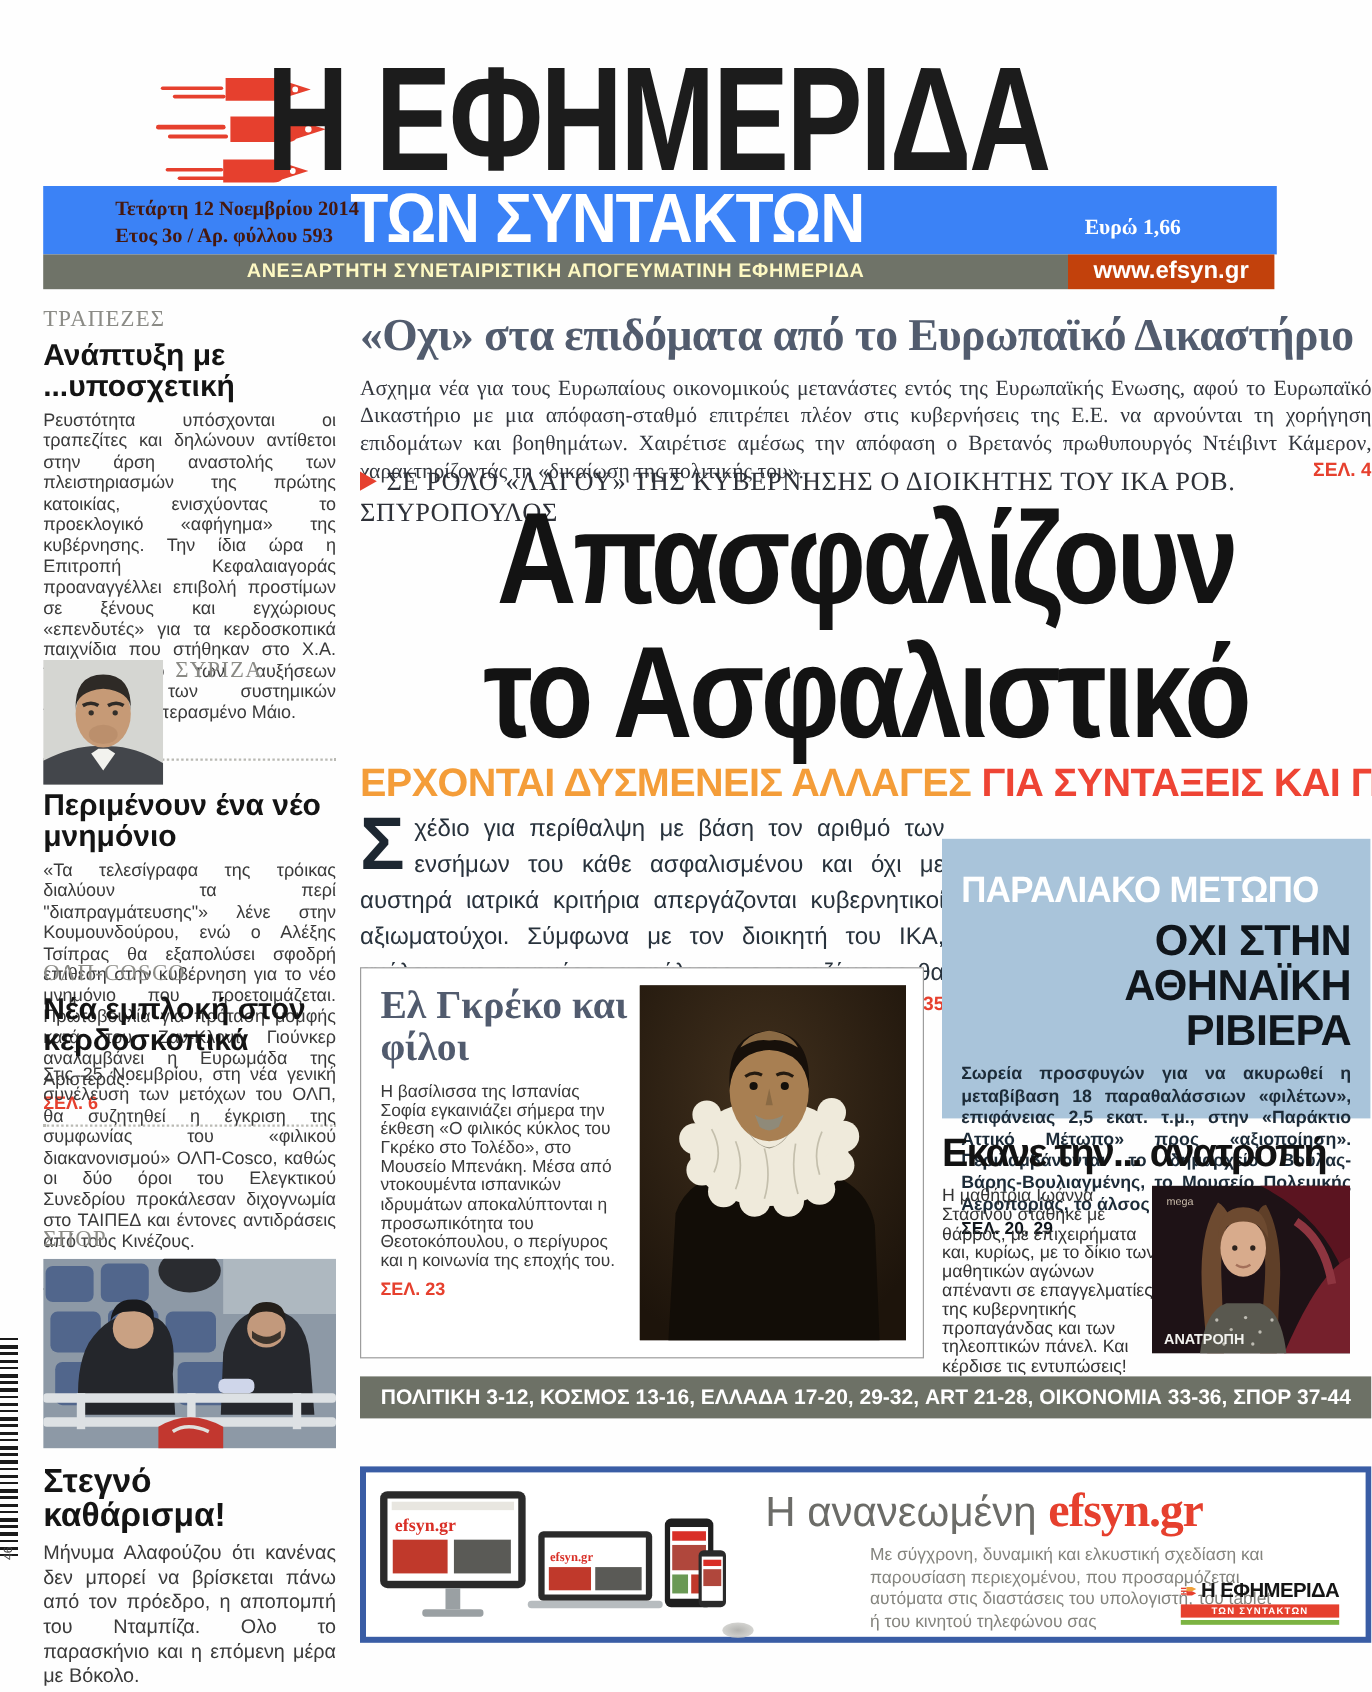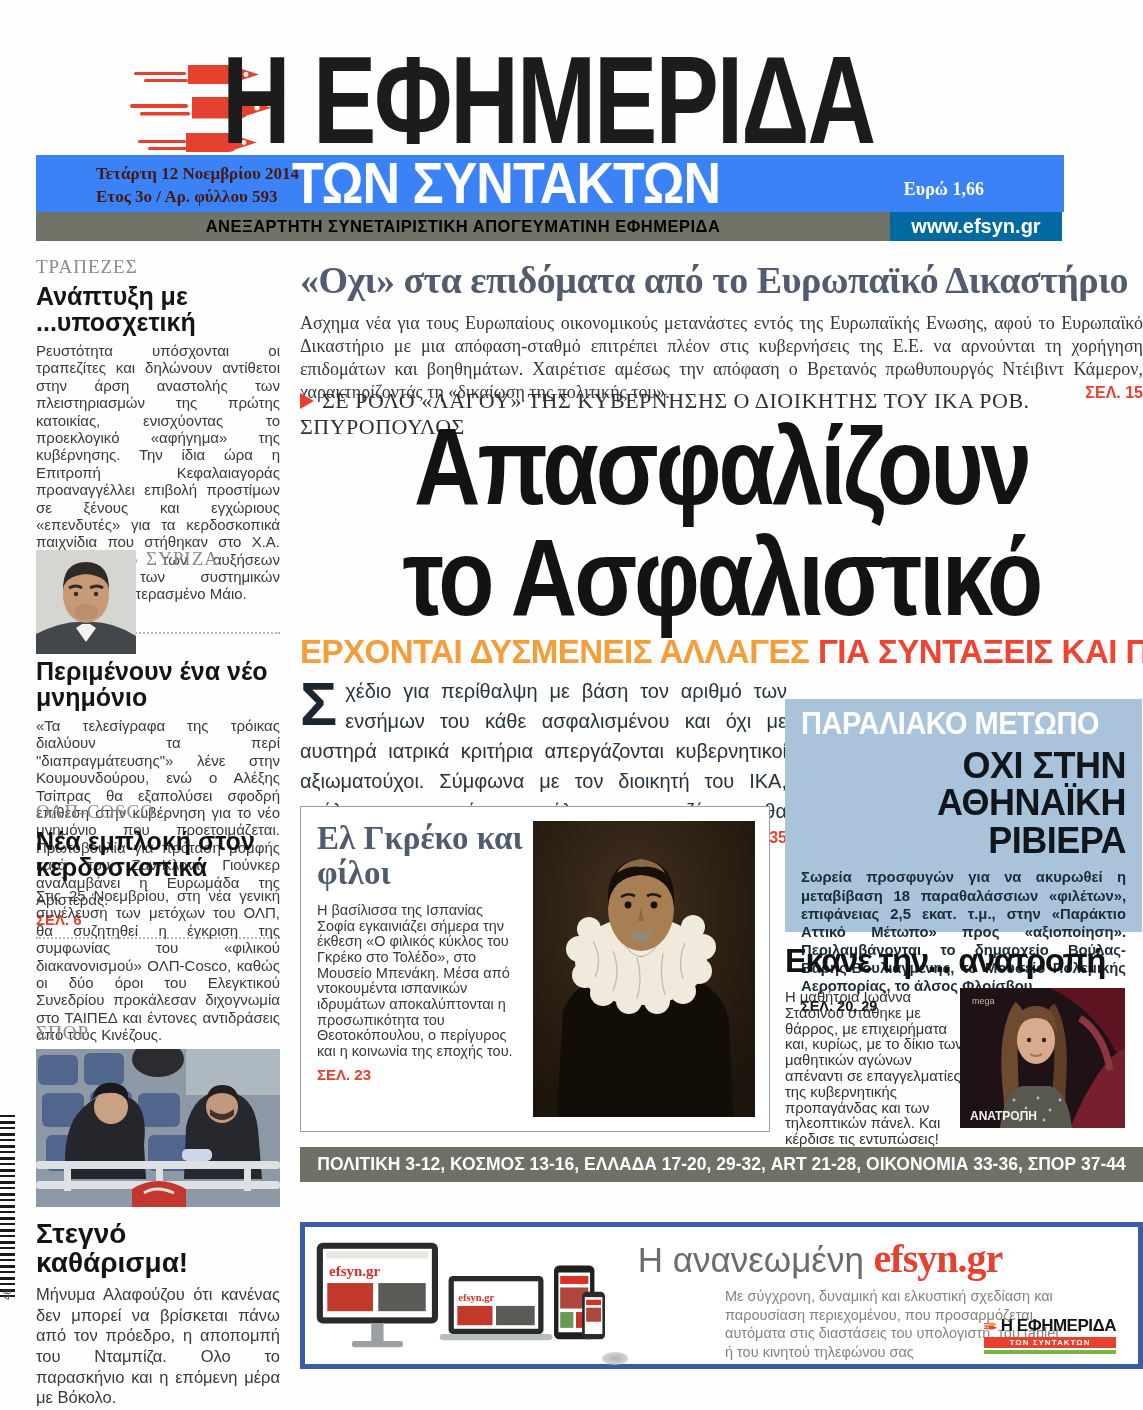"ΑΝΕΞΑΡΤΗΤΗ ΣΥΝΕΤΑΙΡΙΣΤΙΚΗ ΑΠΟΓΕΥΜΑΤΙΝΗ" .gray-band { color: #000000 -> #fef9c3 }
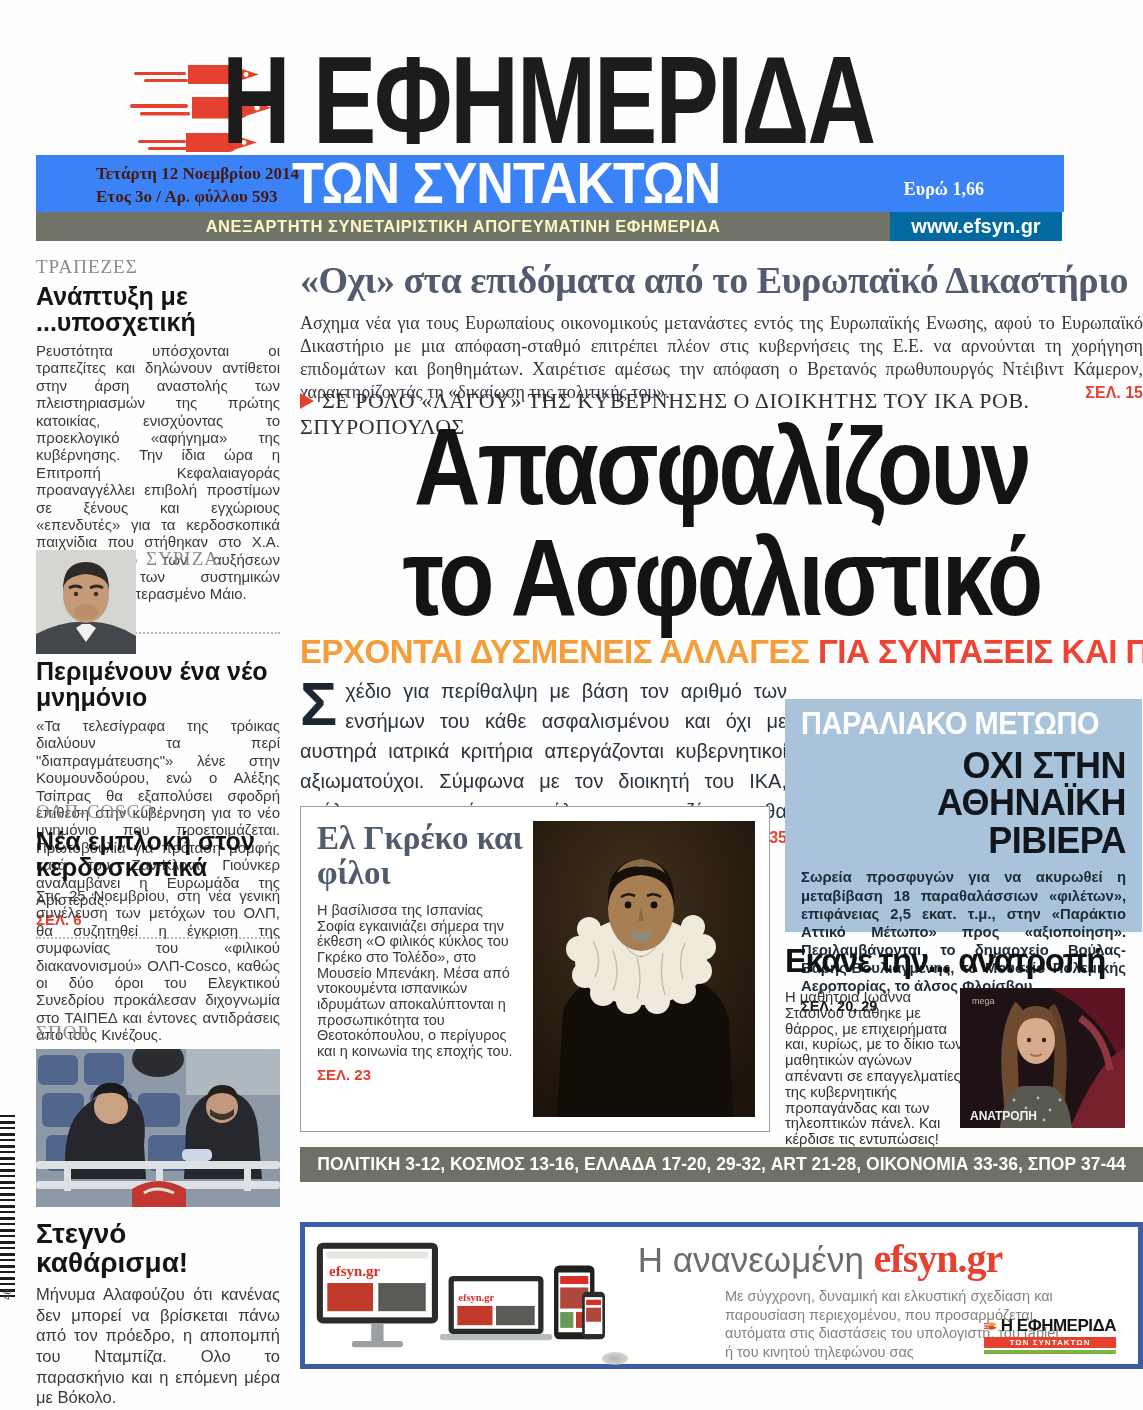"www.efsyn.gr" .site-box { background: #0369a1 -> #c2410c }
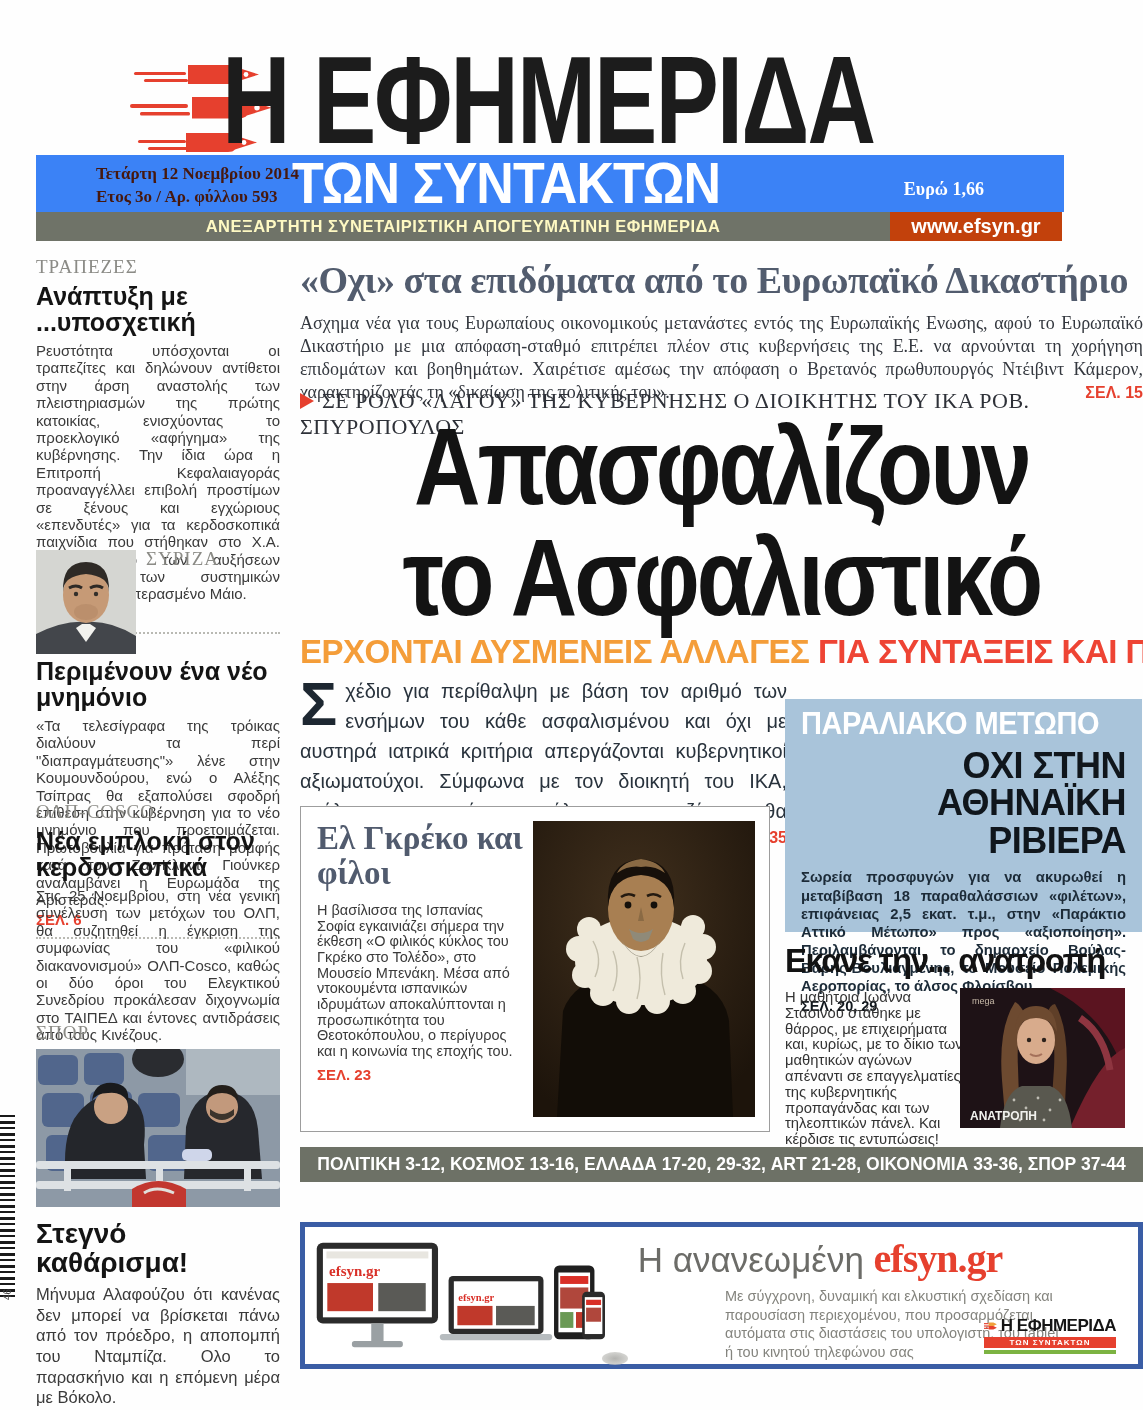"ΣΕΛ. 15" span.ts-page { text: 15 -> 4 }
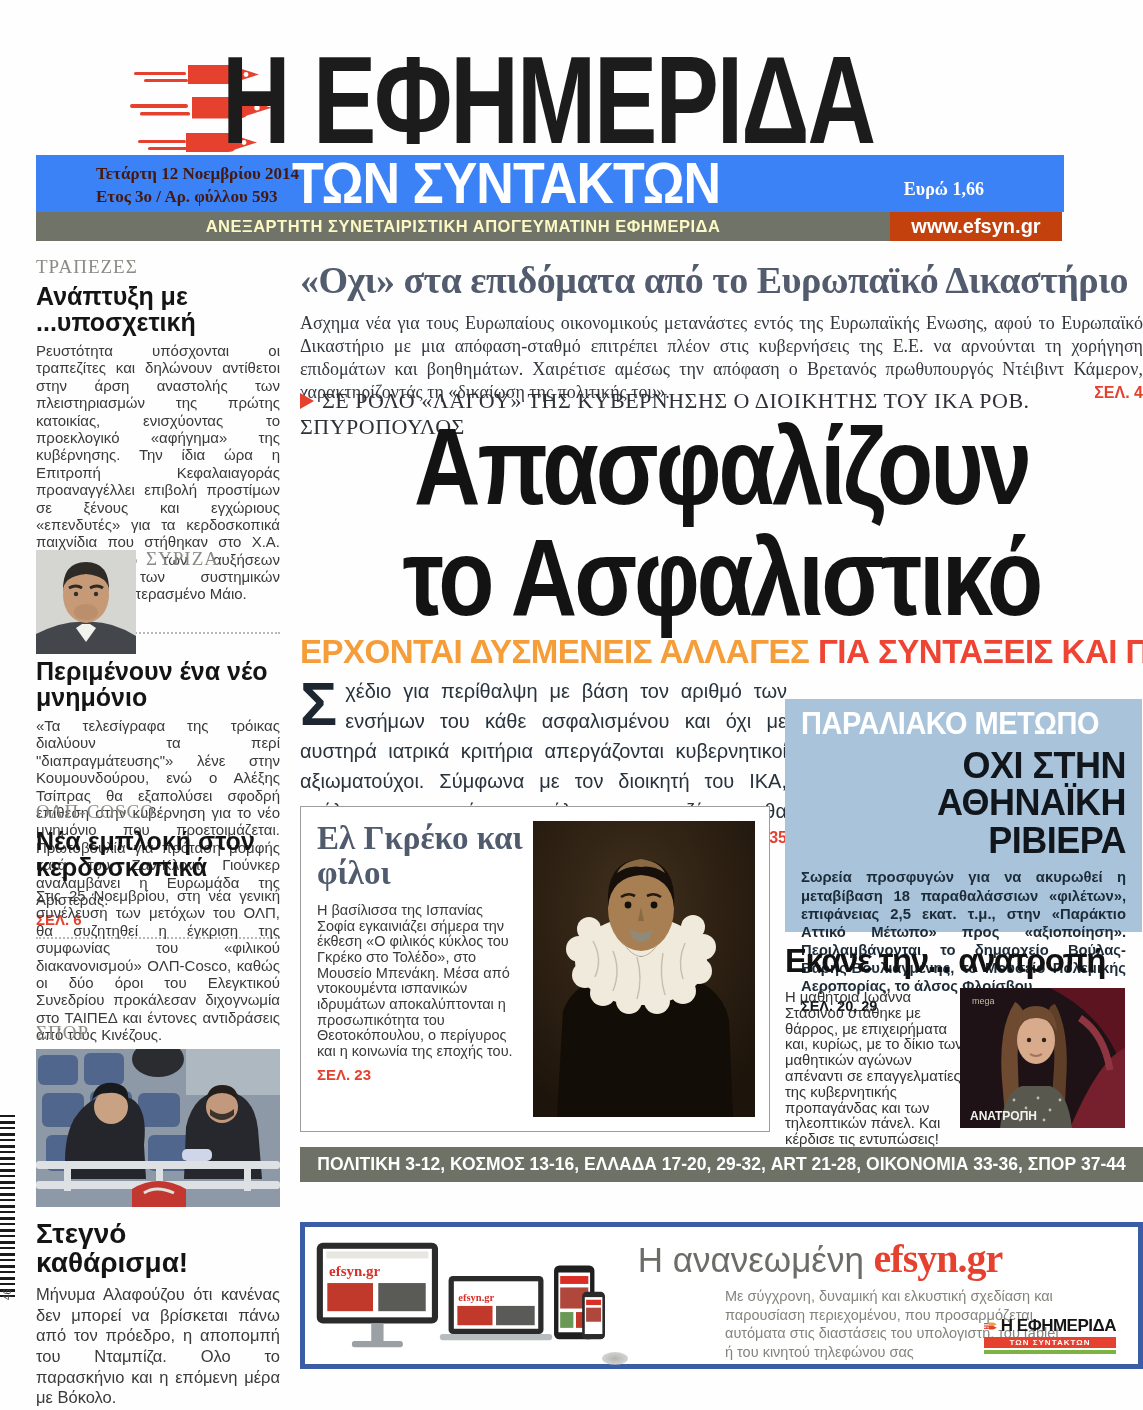"ΠΑΡΑΛΙΑΚΟ ΜΕΤΩΠΟ" .riviera { padding: 8px 16px -> 26px 16px }
